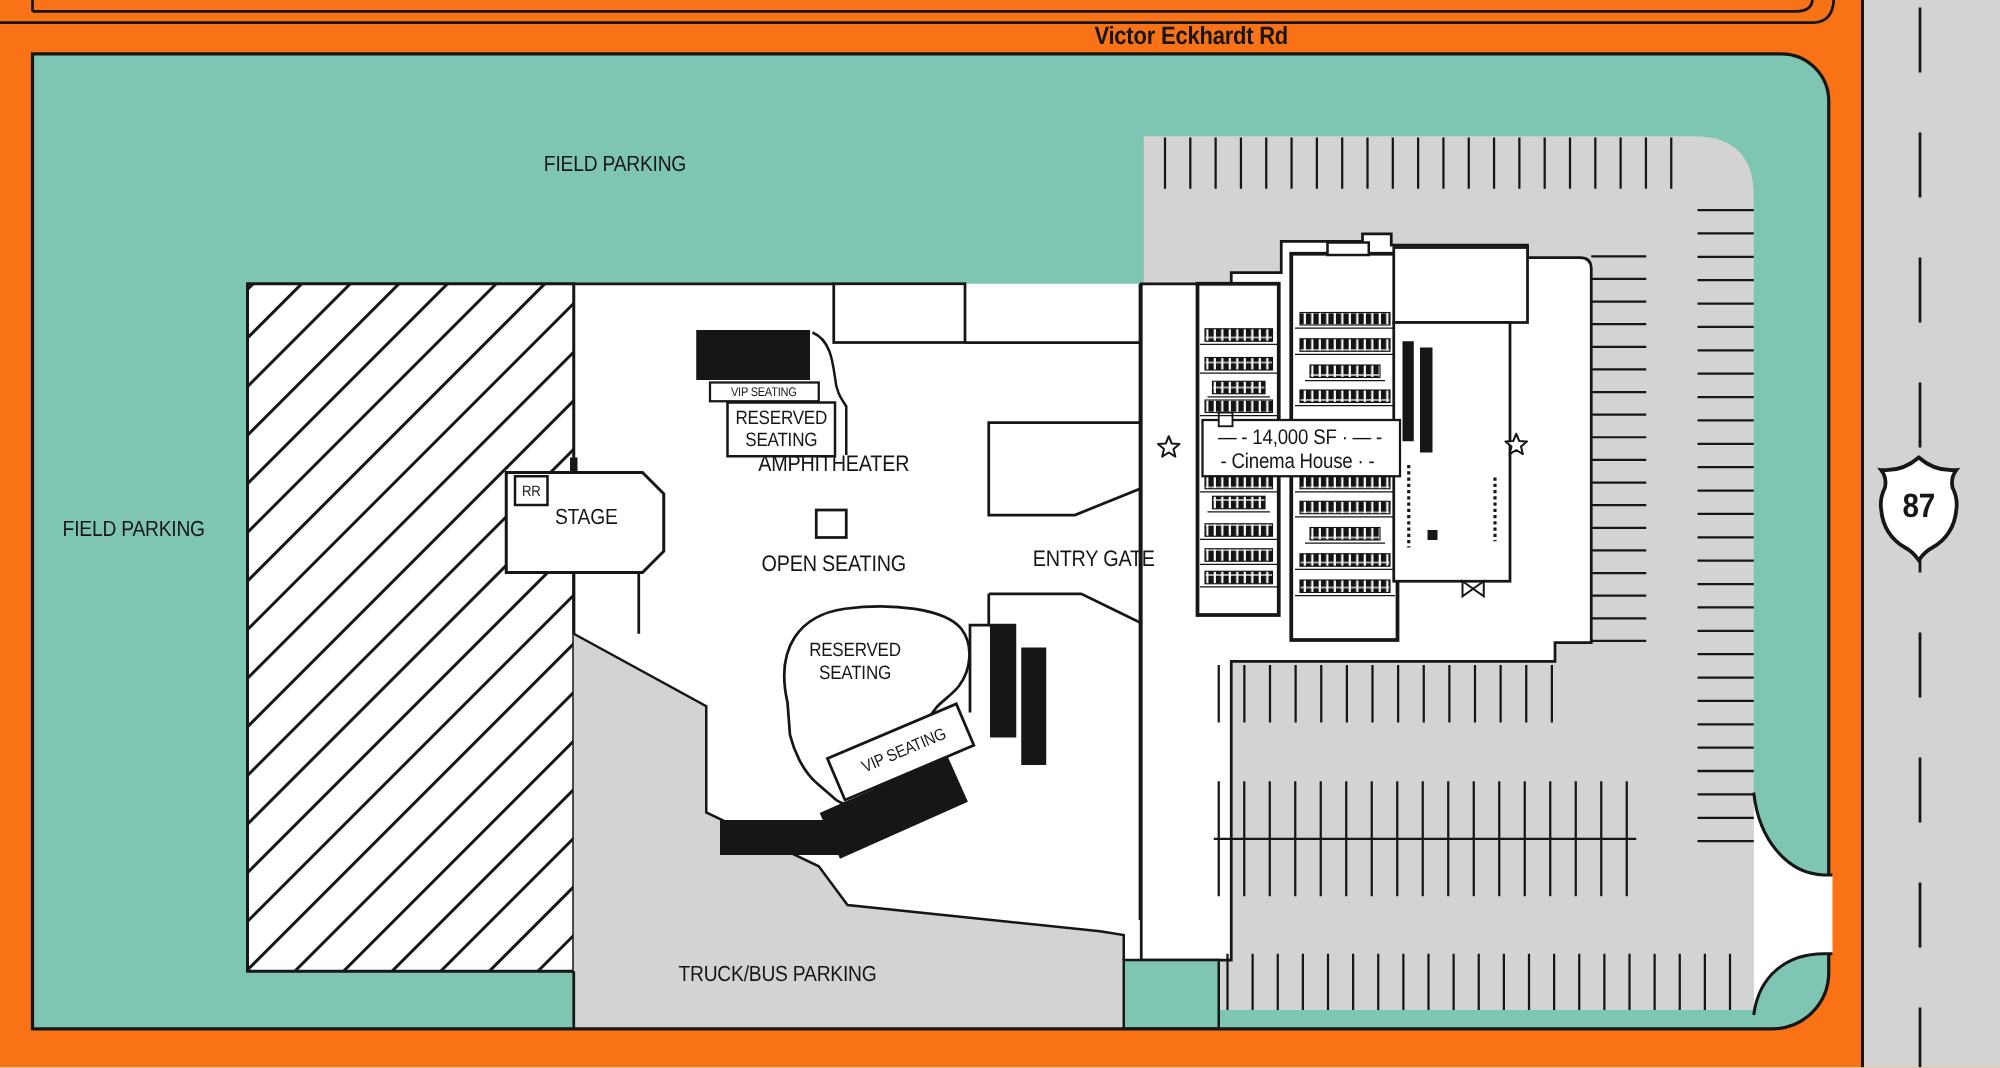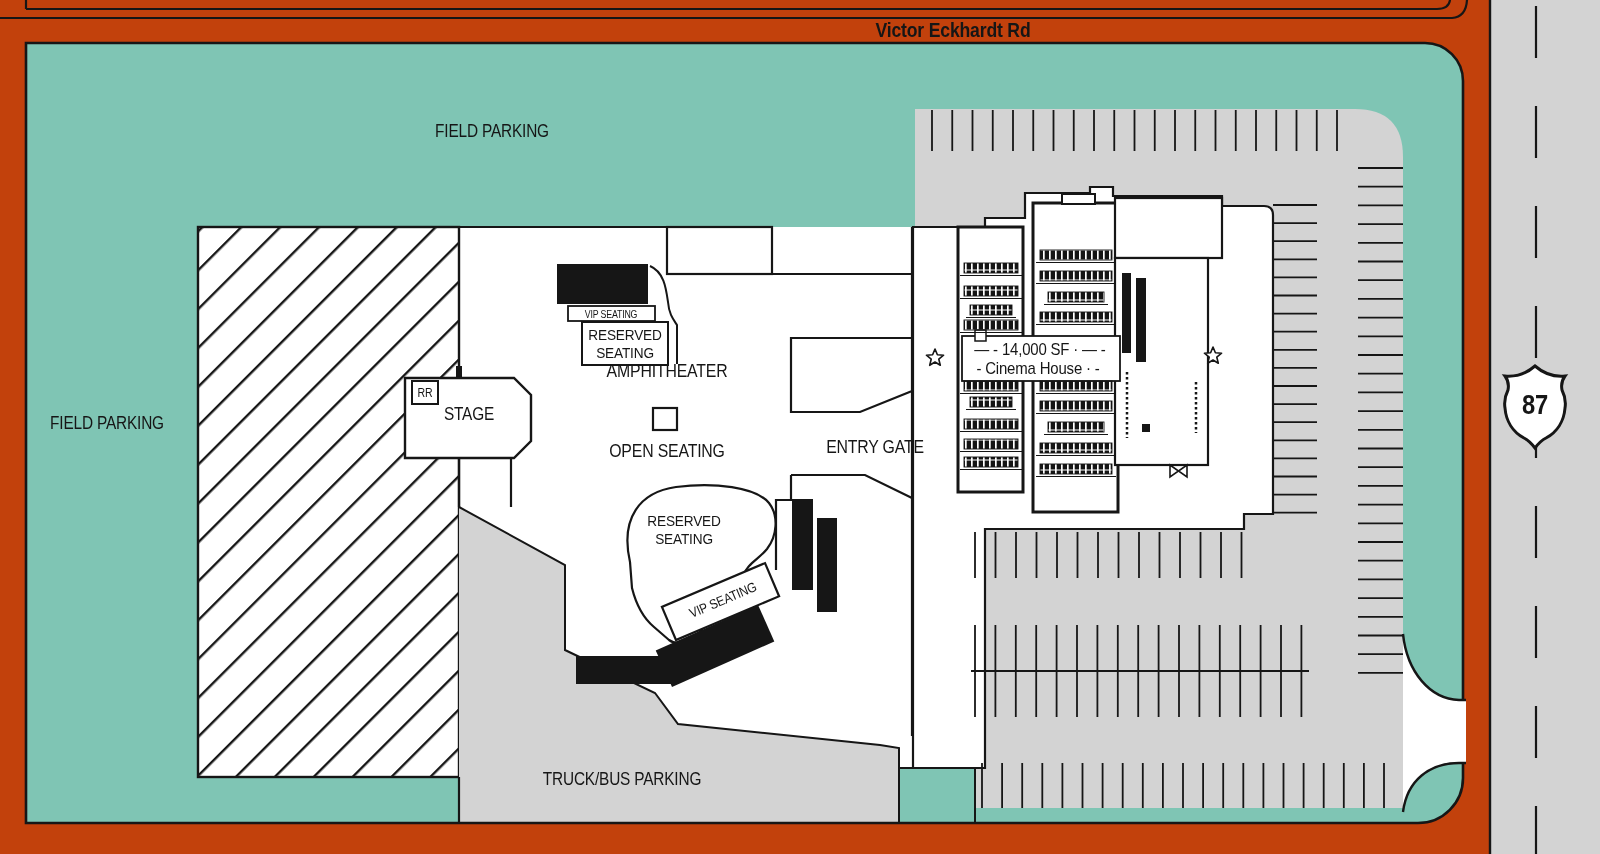"Victor Eckhardt Rd" #plan { background: #c2410c -> #f97316 }
